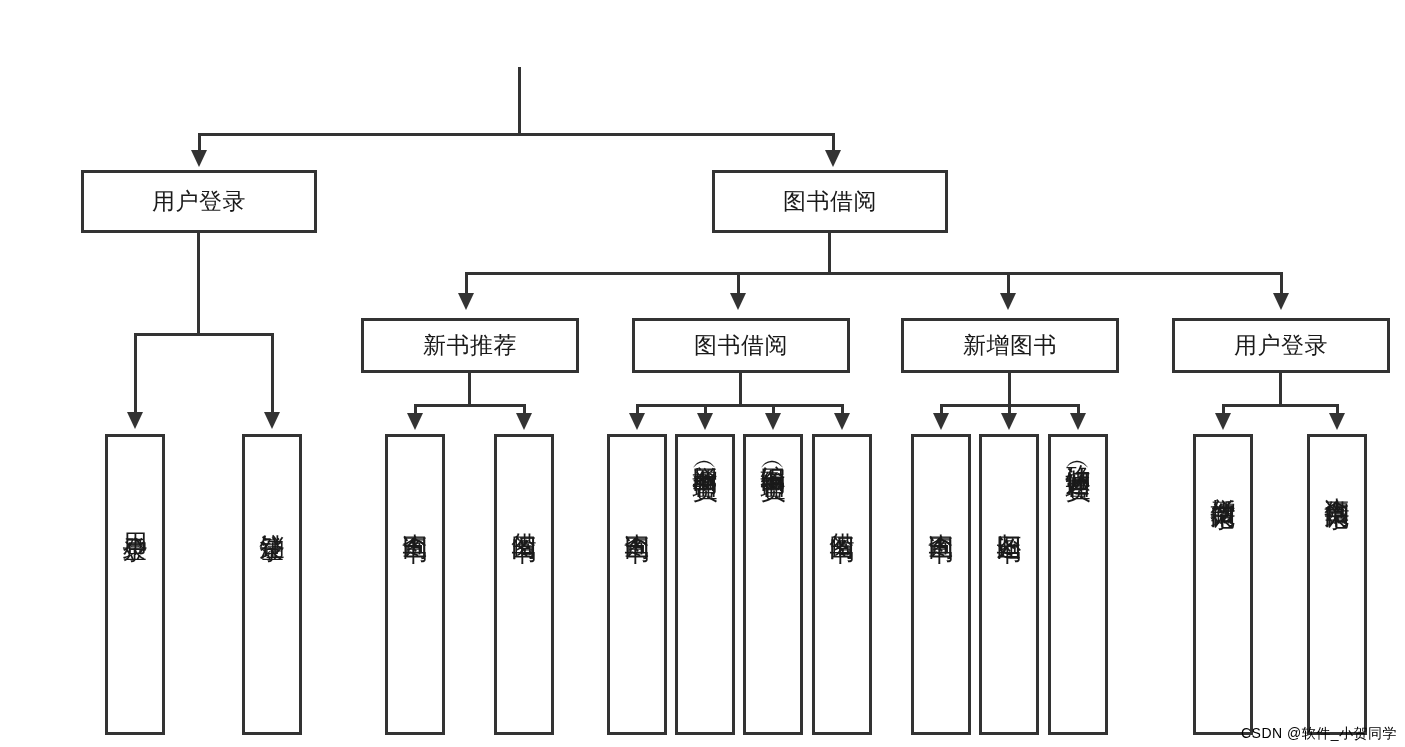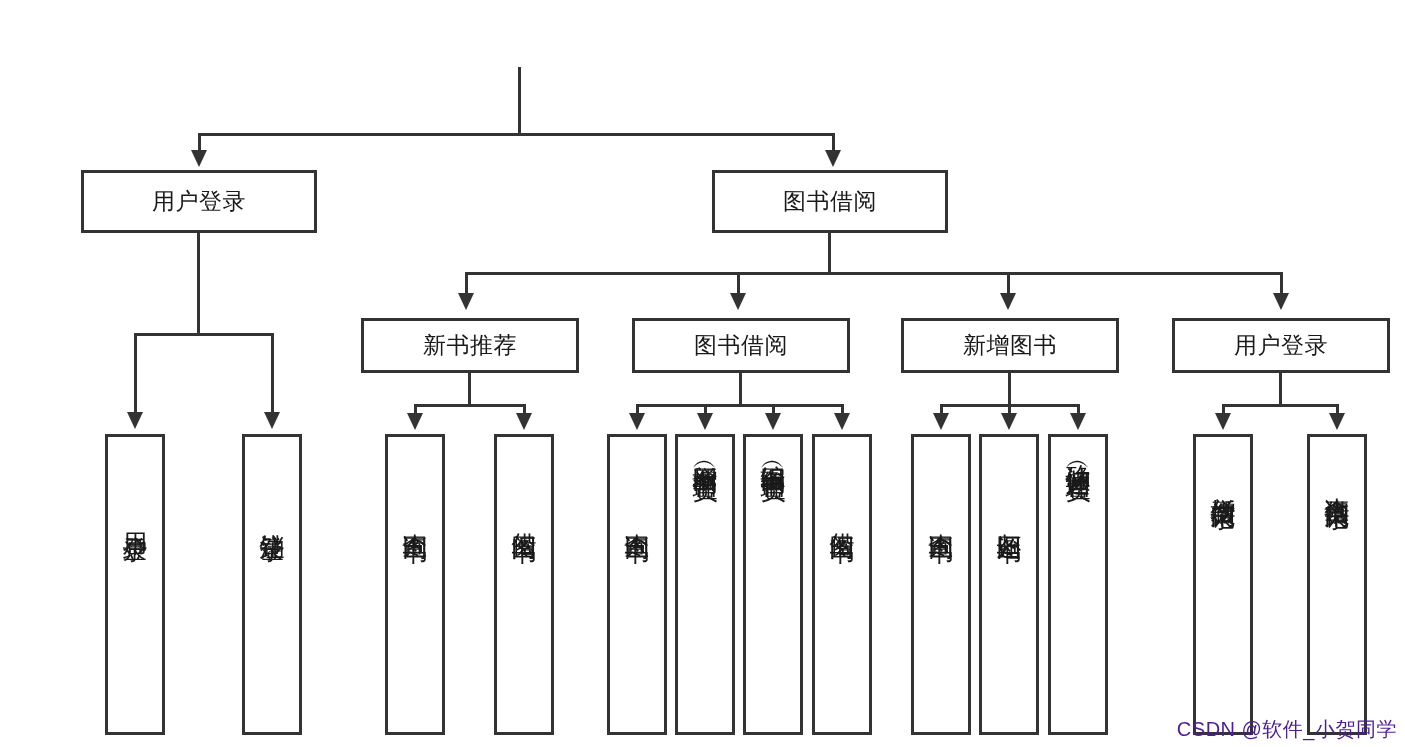"CSDN @软件_小贺同学" #watermark { color: #4c1d95 -> #000000; font-size: 20px -> 14px }
